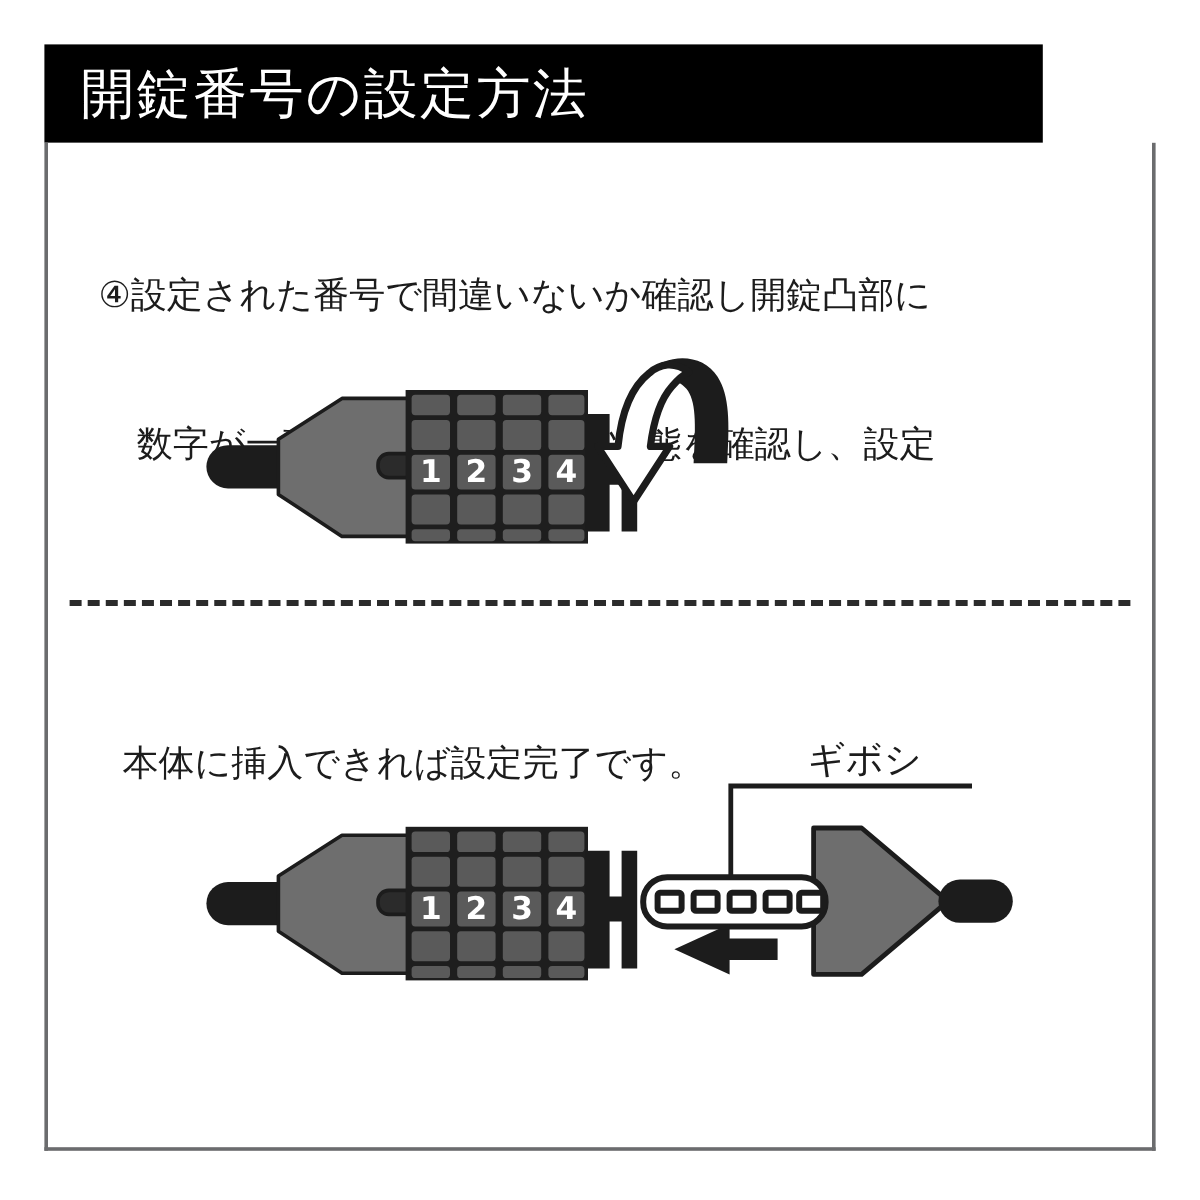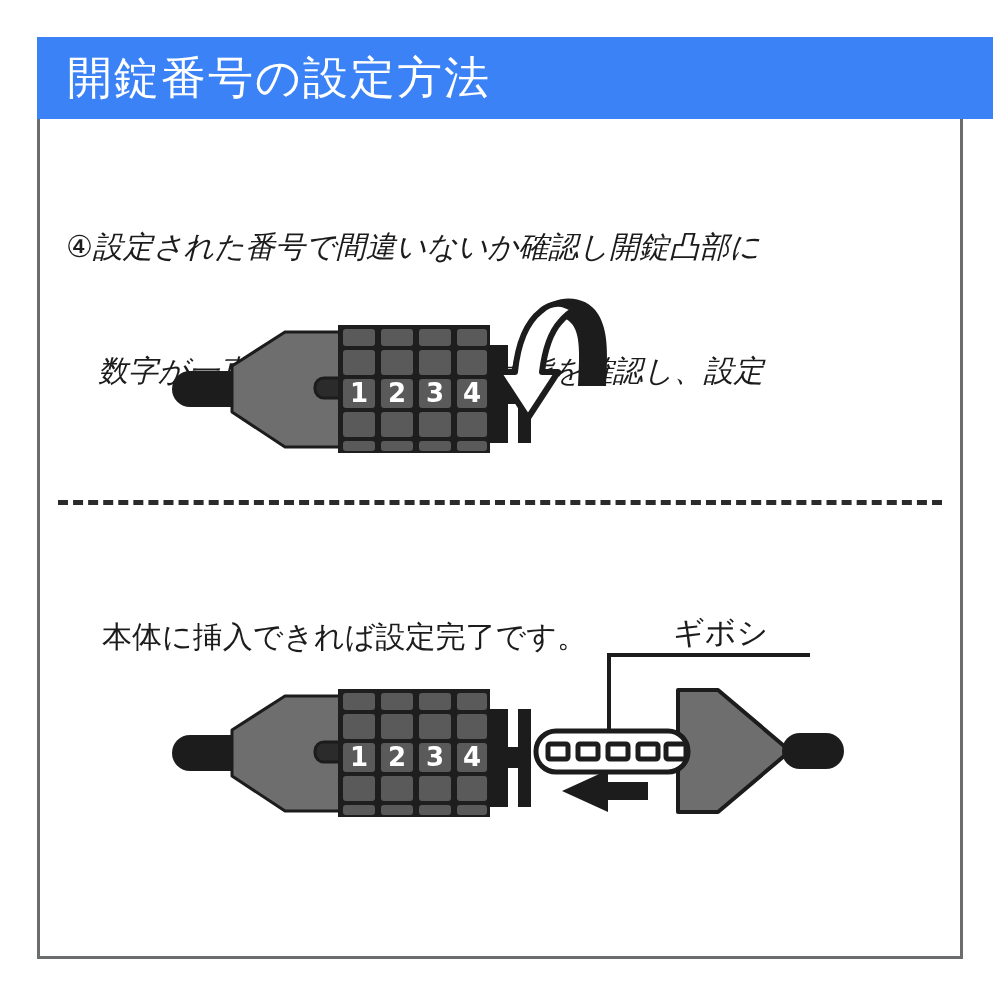"開錠番号の設定方法" .banner { background: #3b82f6 -> #000000; width: 956px -> 832px }
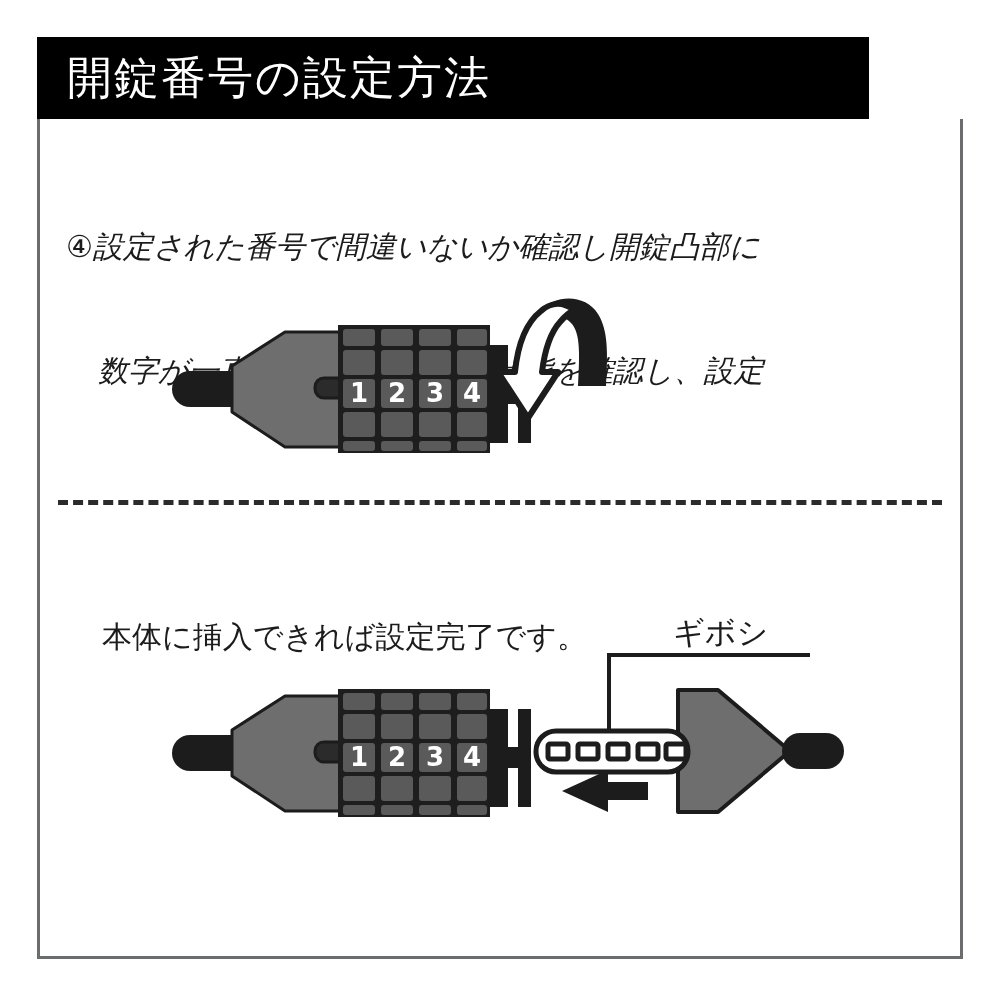"④設定された番号で間違いないか確認し開錠凸部に" #instr-4 { font-style: italic -> none; left: 66px -> 82px }
